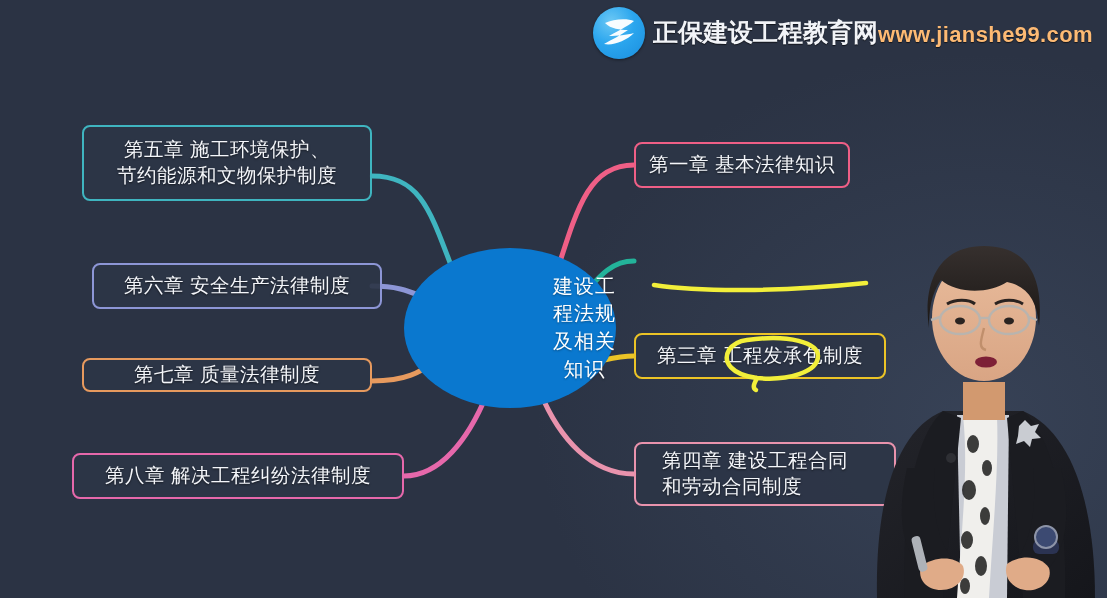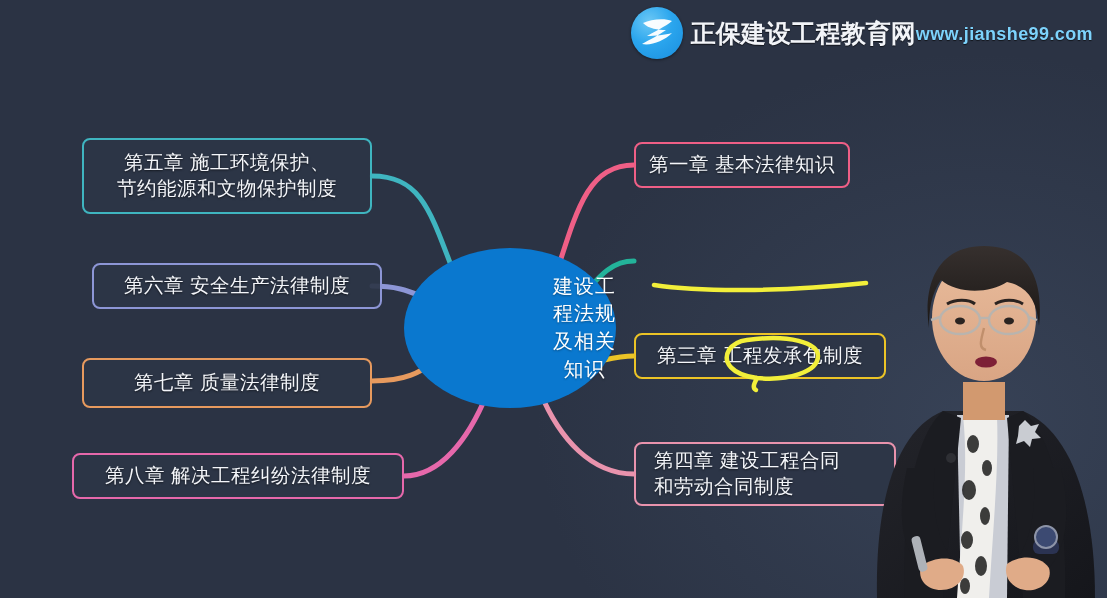"www.jianshe99.com" .logo-url { color: #7dd3fc -> #fdba74; font-size: 18px -> 22px }
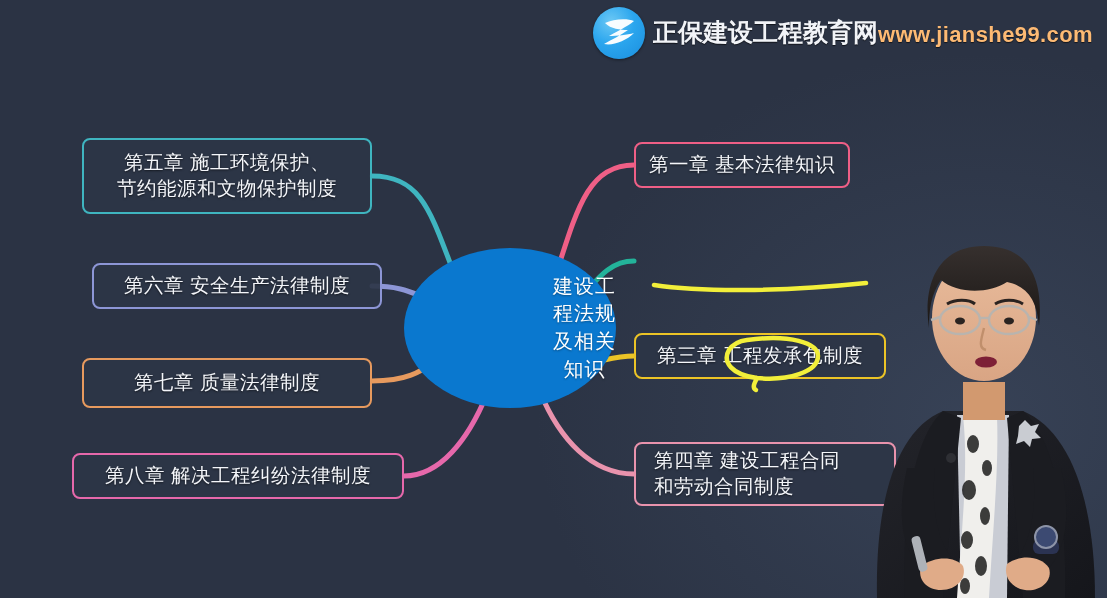"第五章 施工环境保护、" div.node { top: 138px -> 125px }
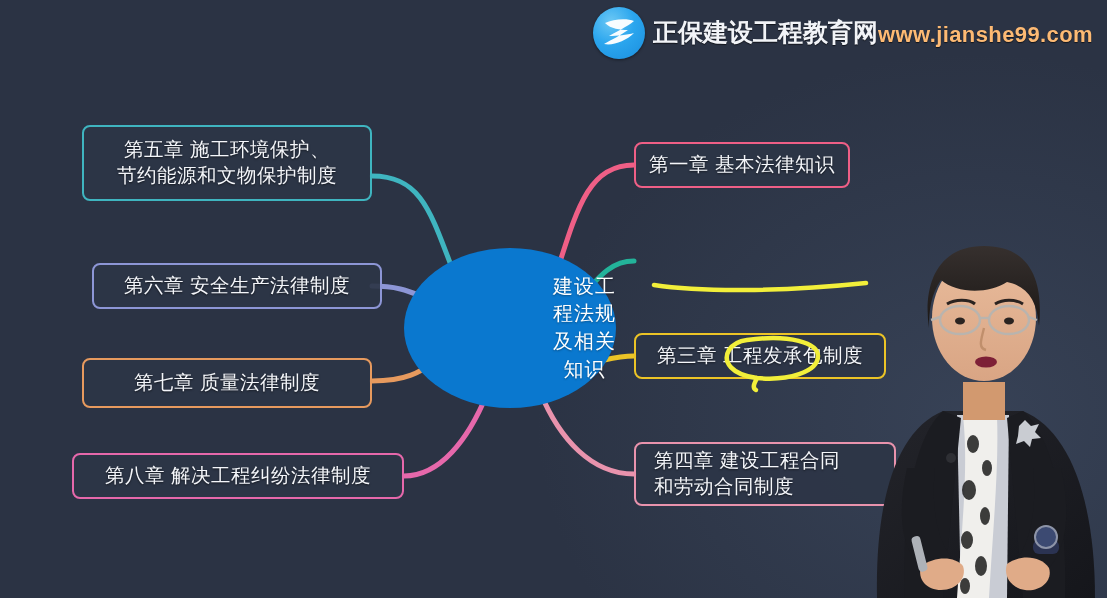"第七章 质量法律制度" div.node { height: 50px -> 34px }
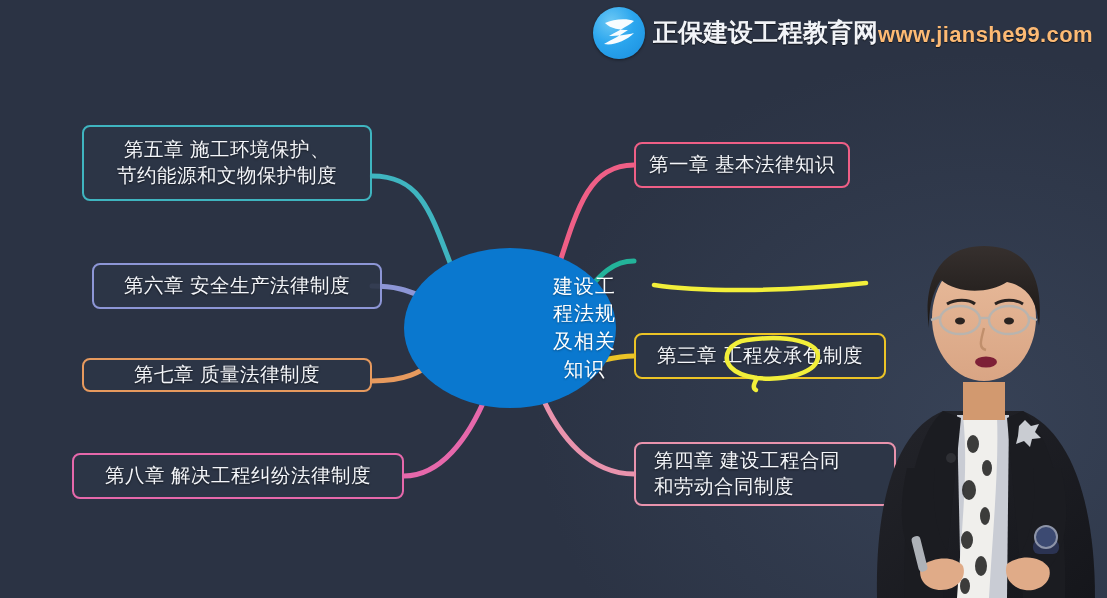"第四章 建设工程合同" div { margin-left: none -> 8px }
